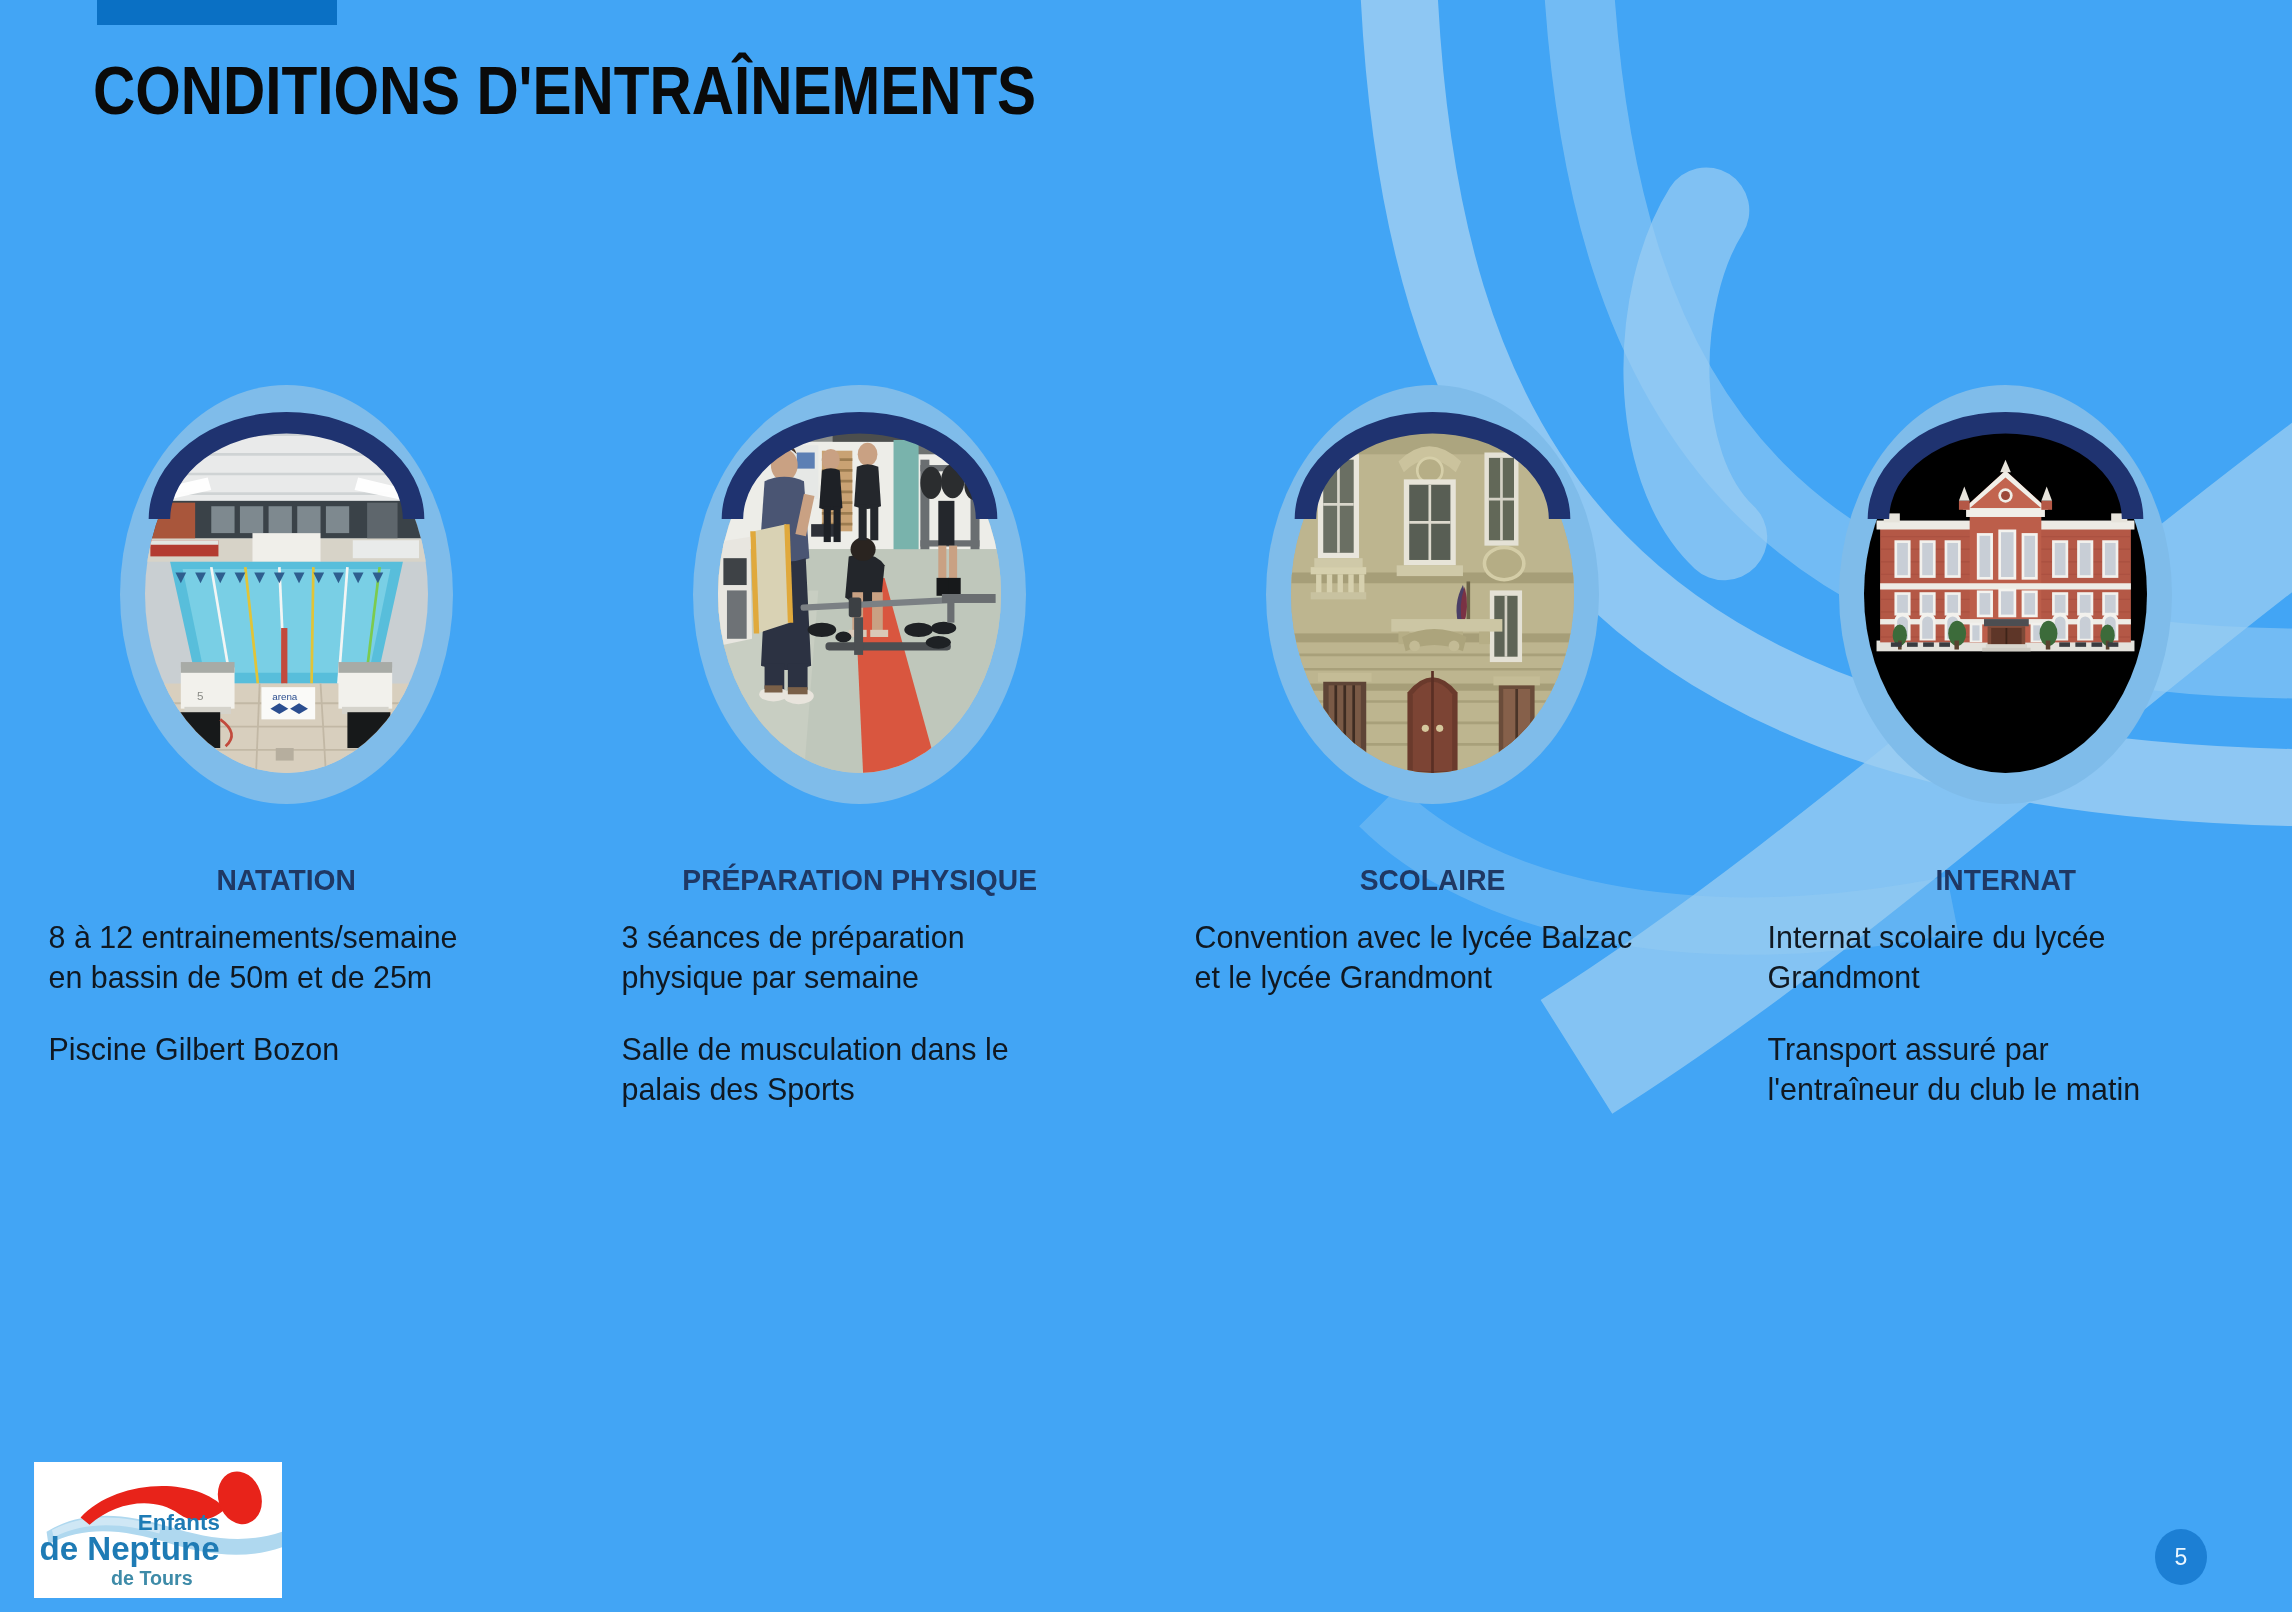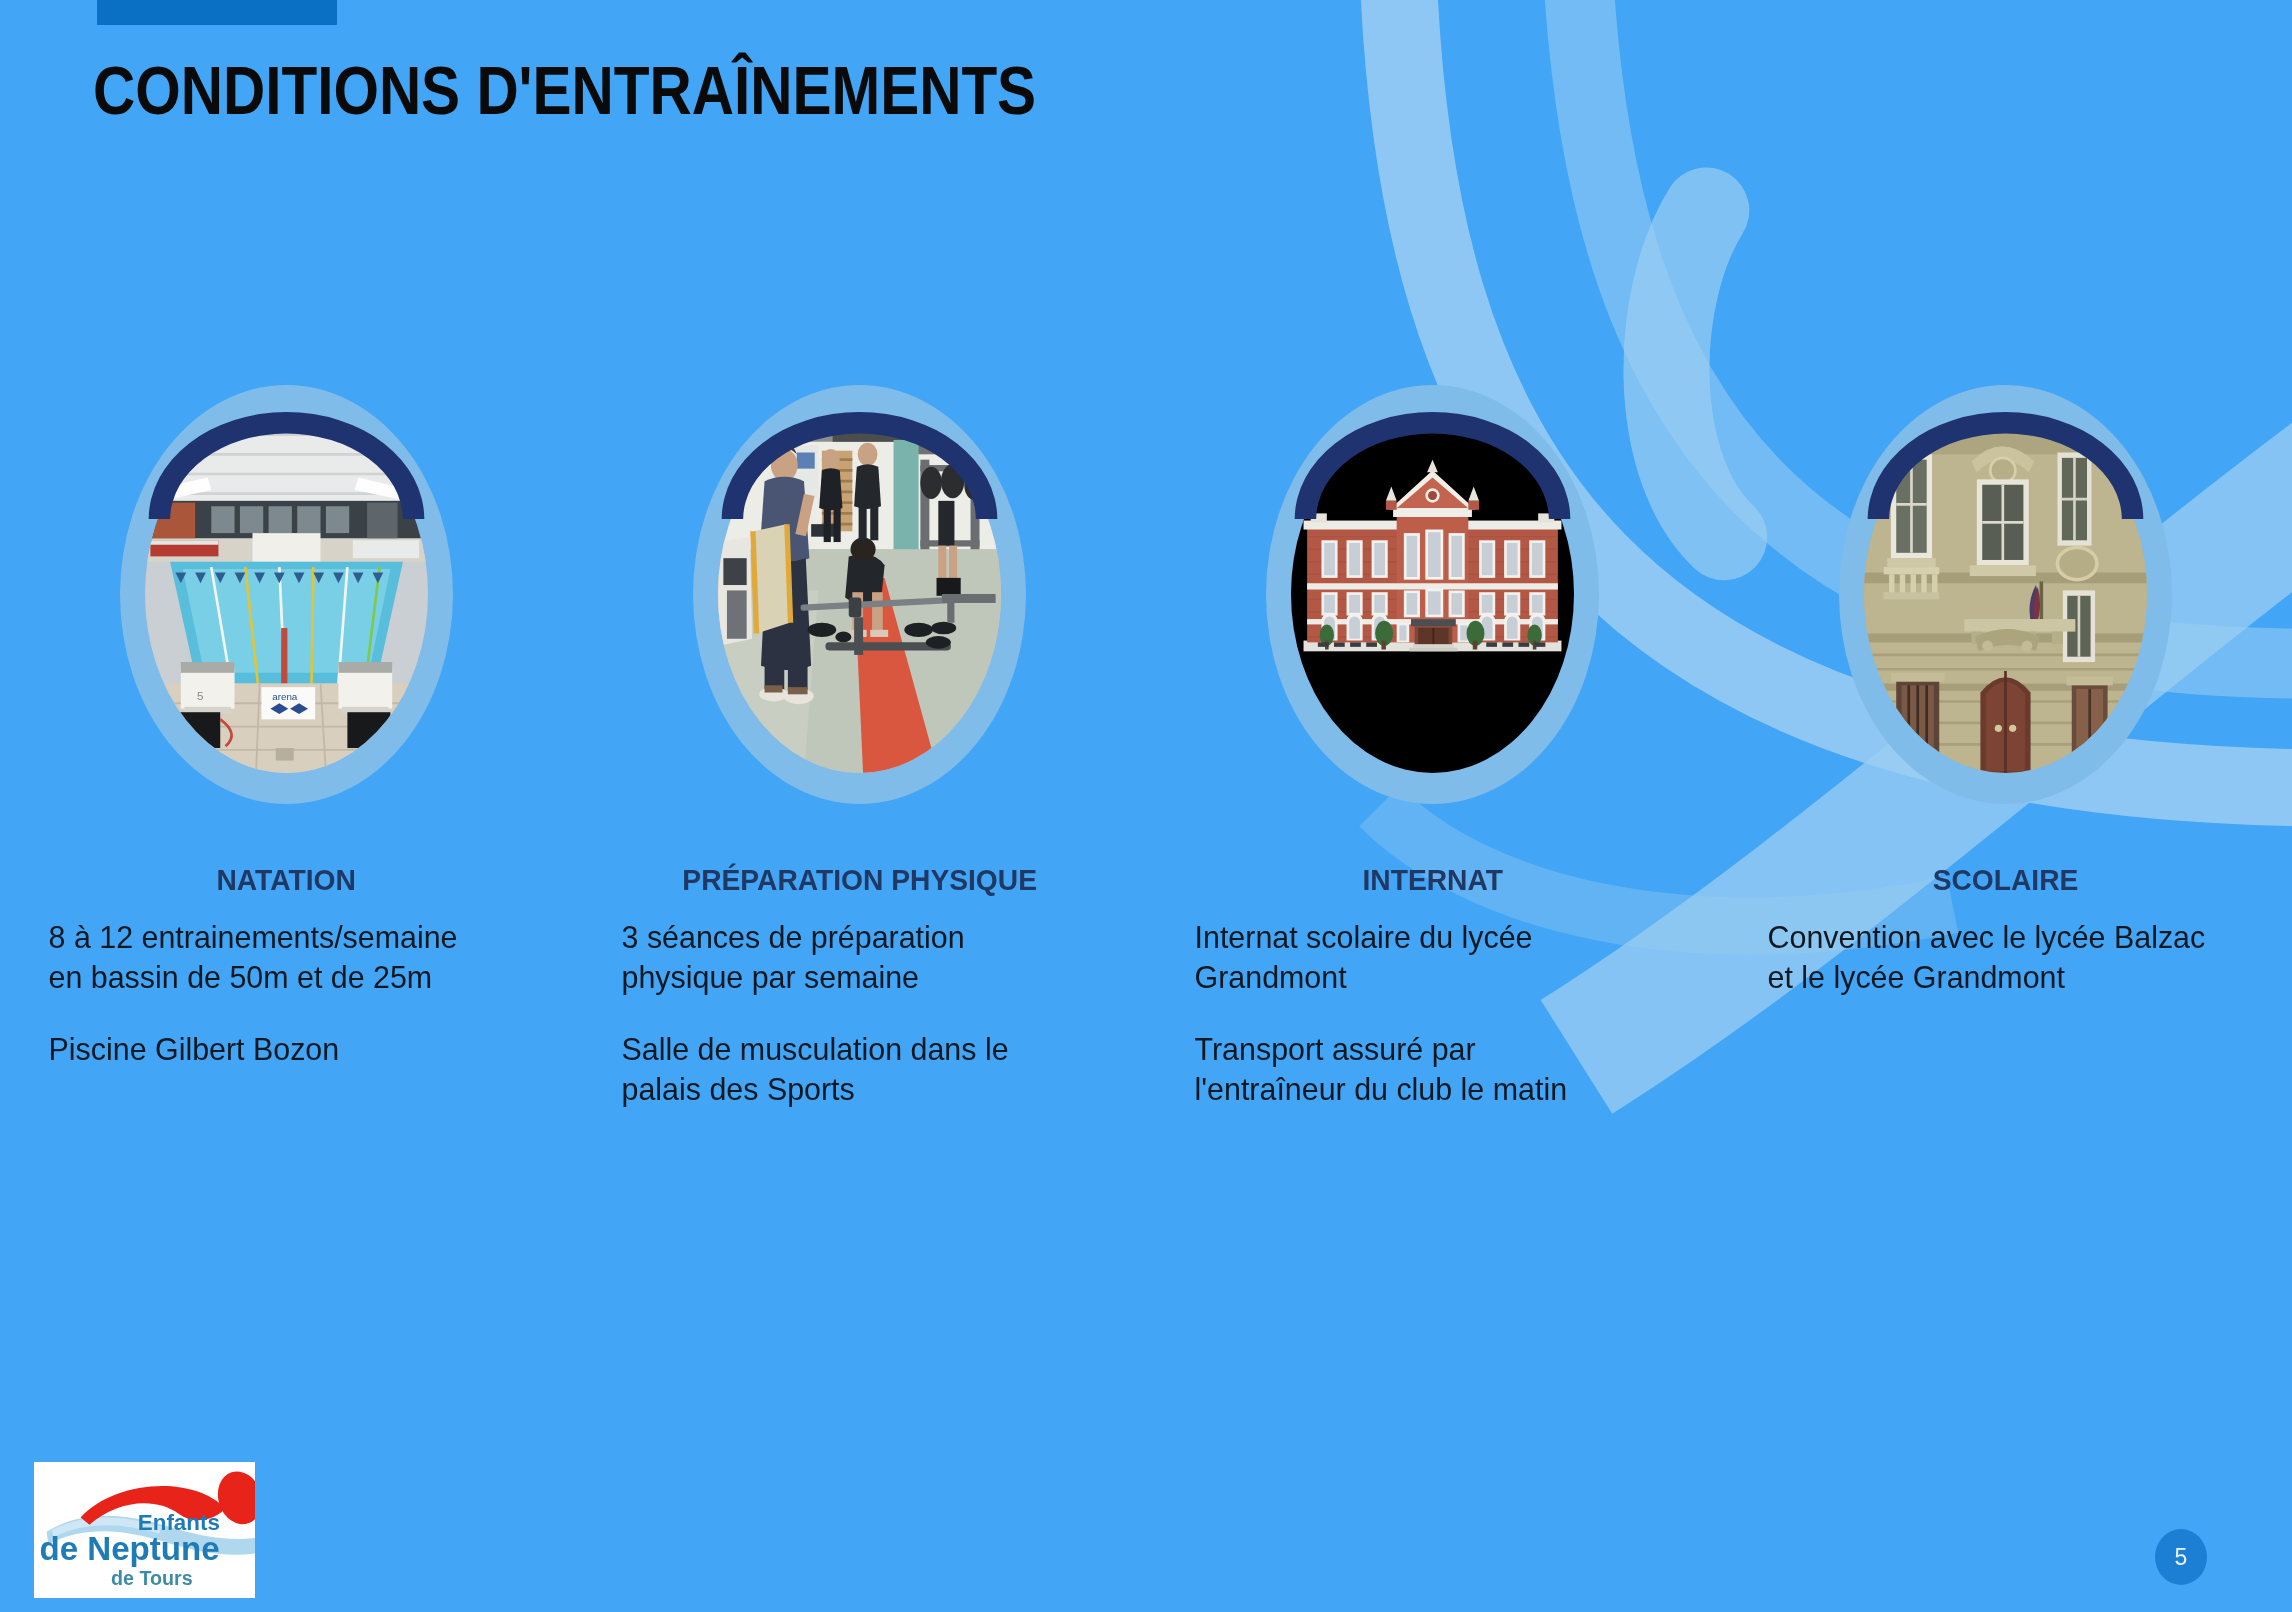"INTERNAT" div.col { order: before "SCOLAIRE" -> after "SCOLAIRE" }
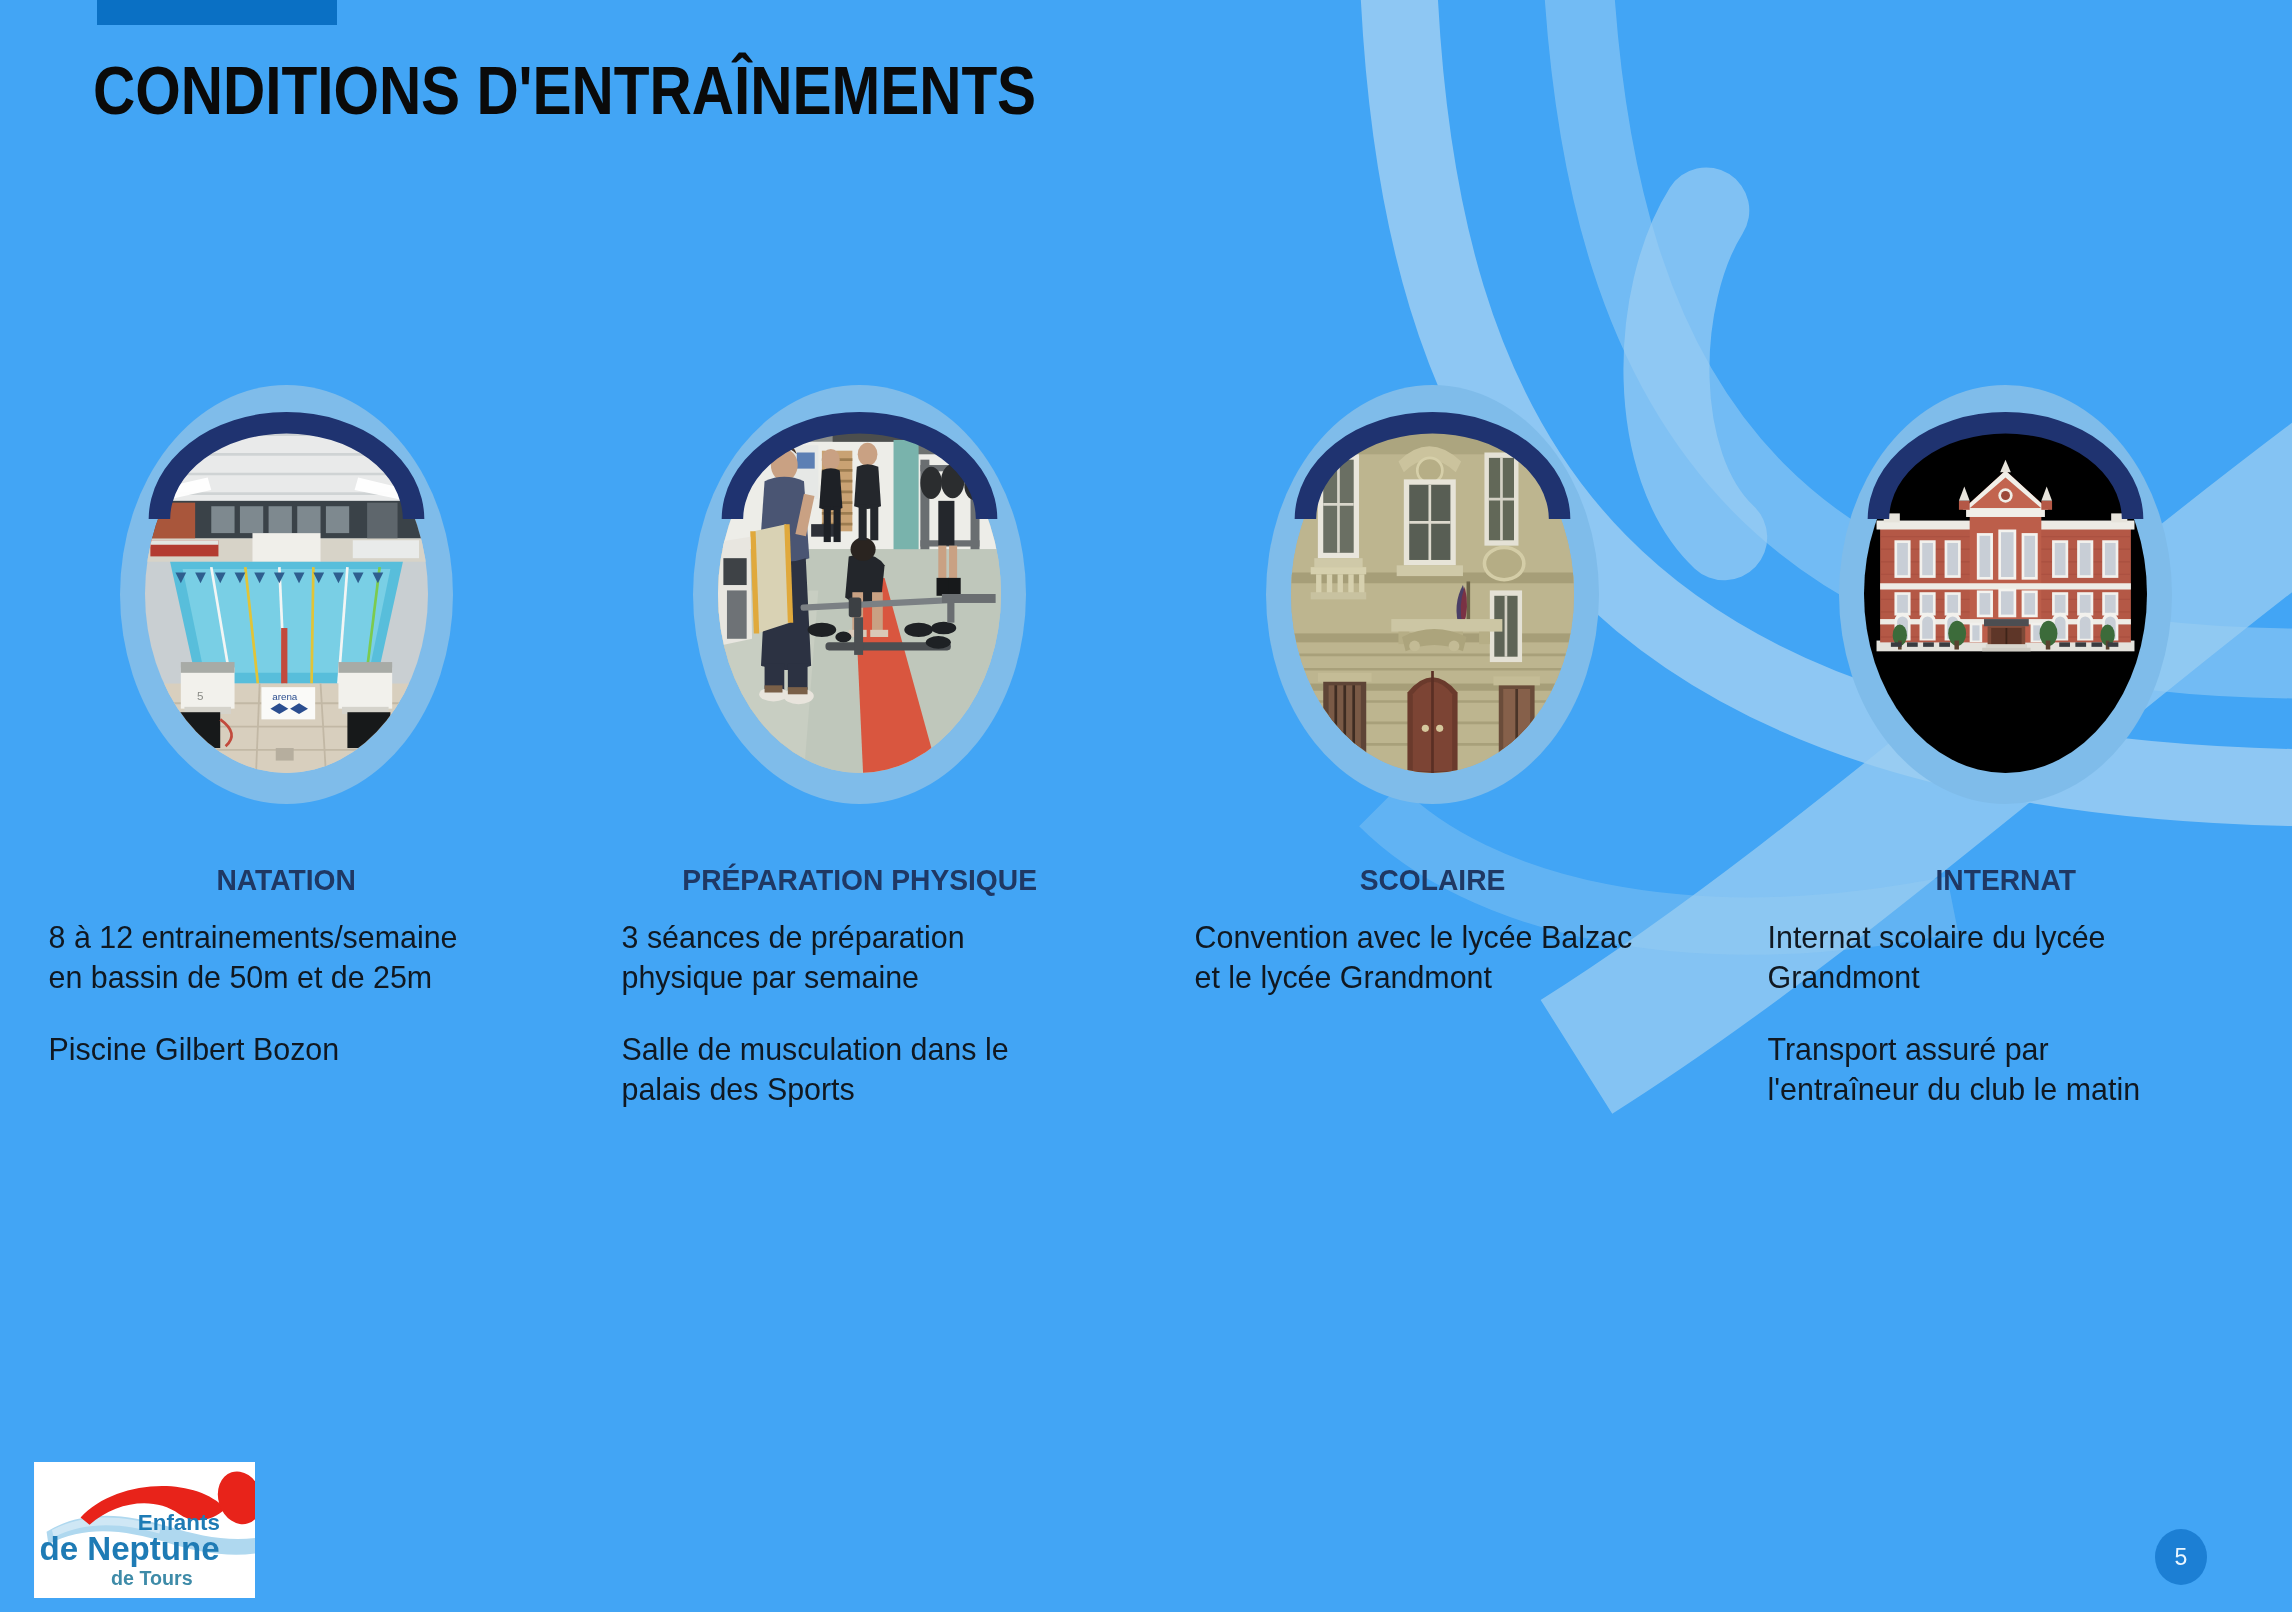"Enfants" .logo-box { width: 221px -> 248px }
